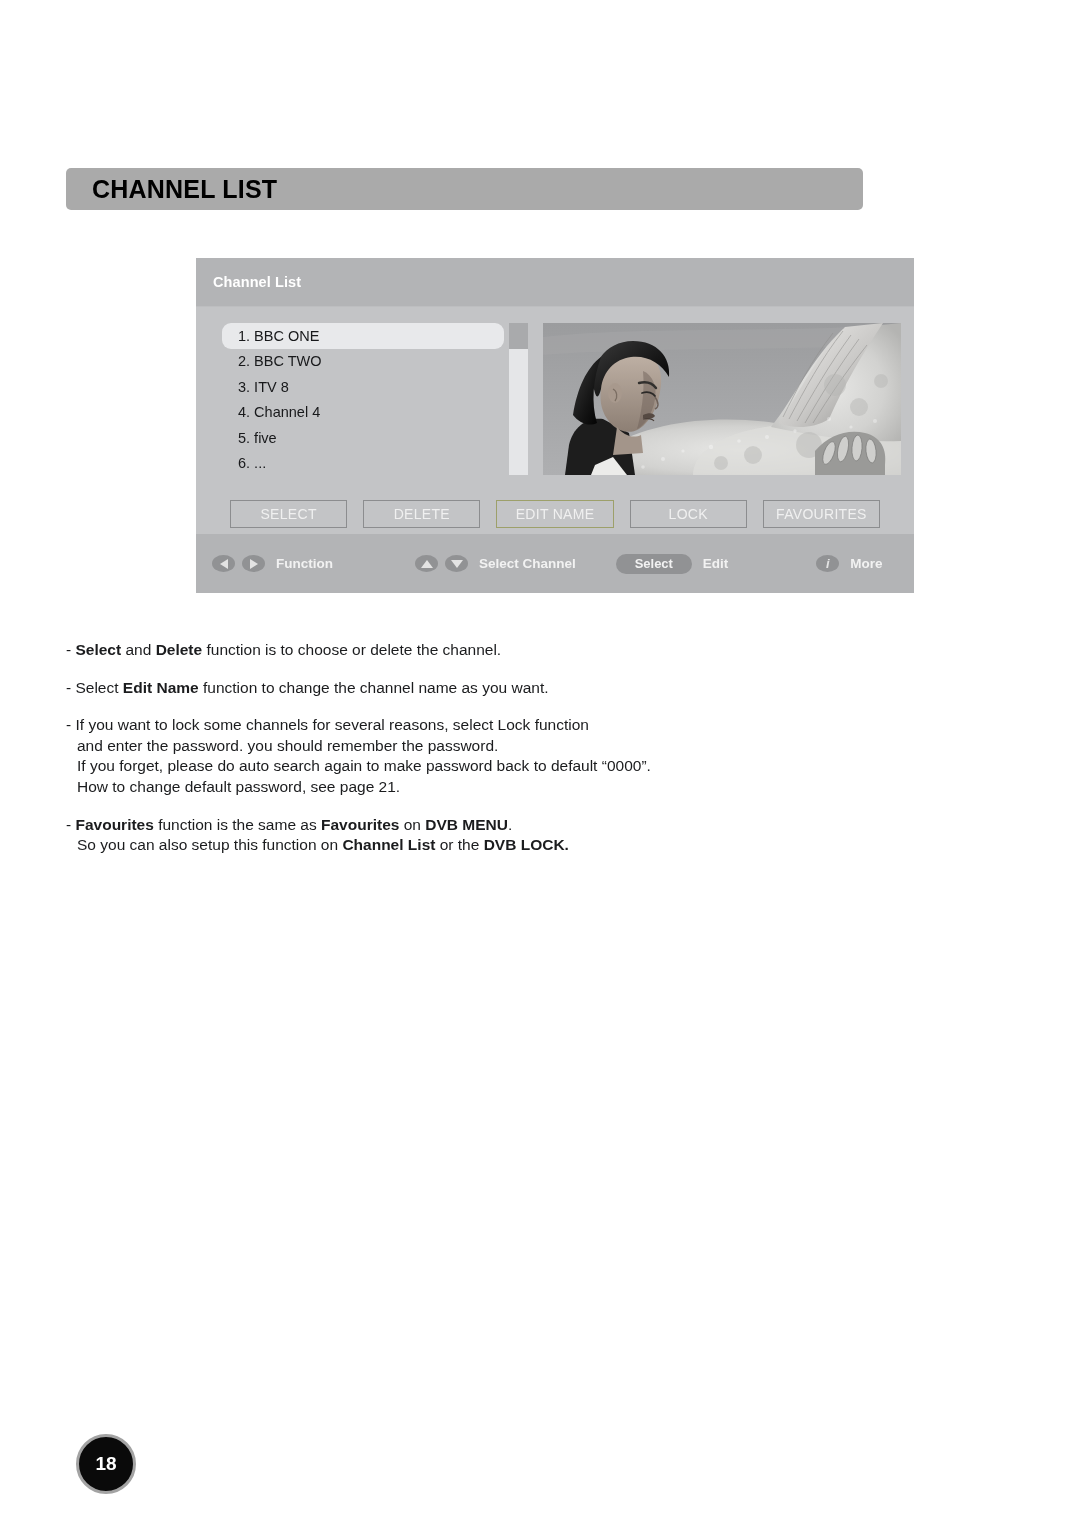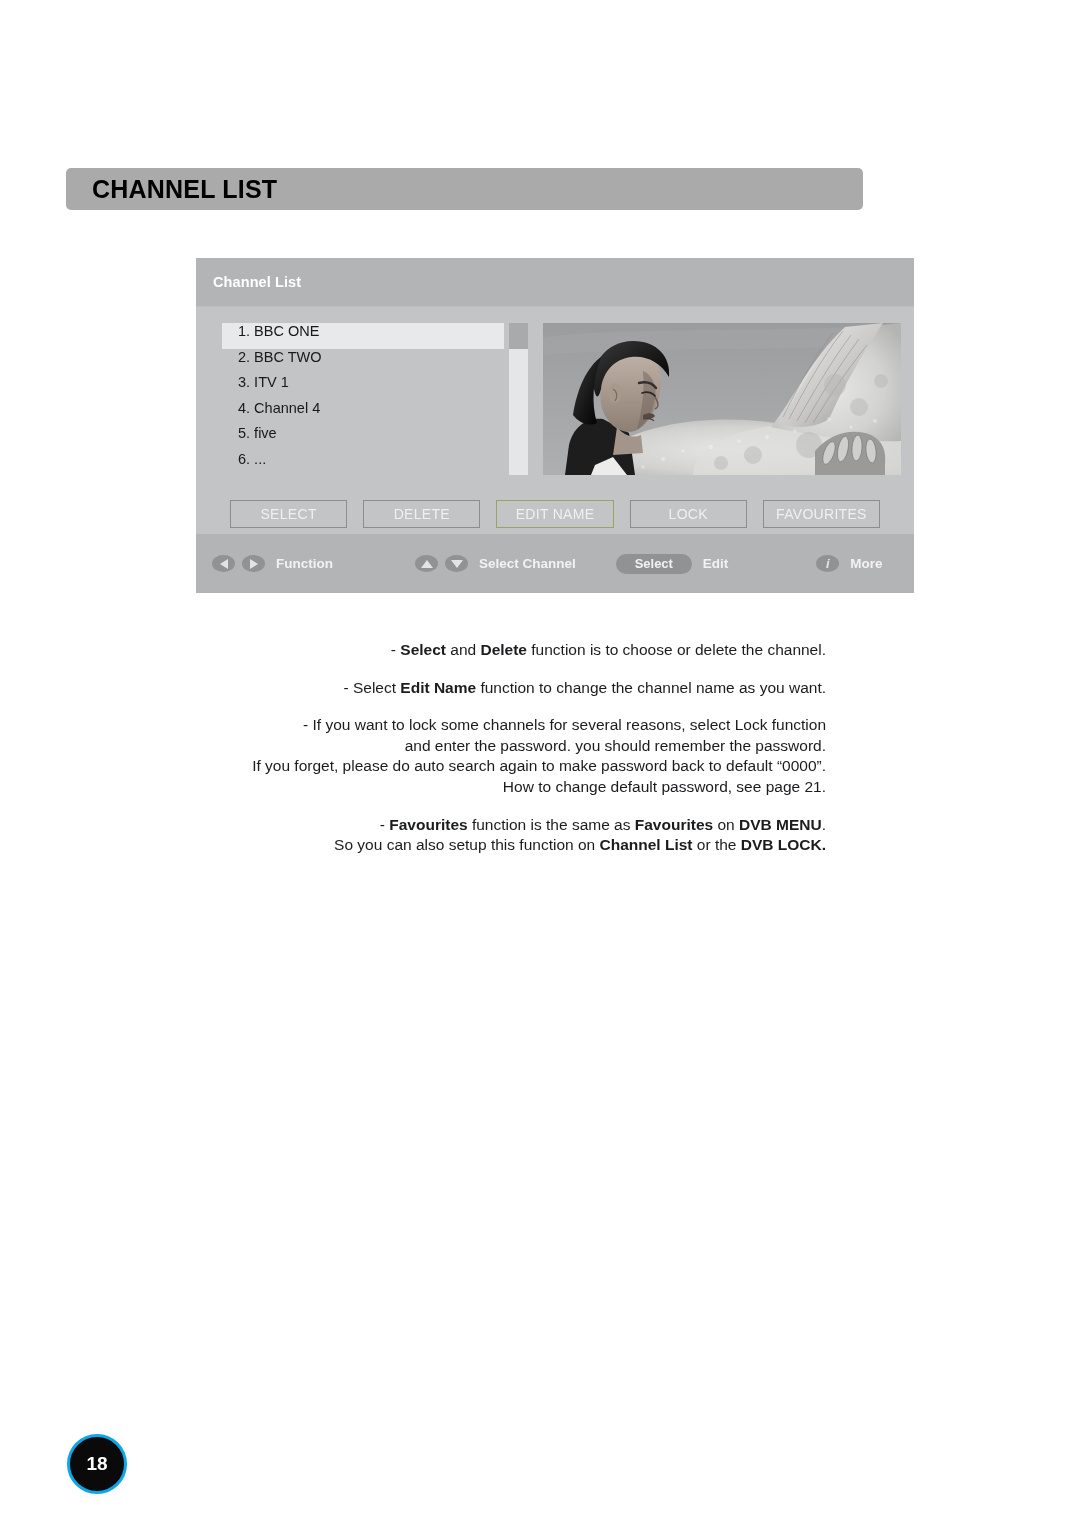"1. BBC ONE" .channel-row { align-items: none -> center; border-radius: none -> 9px }
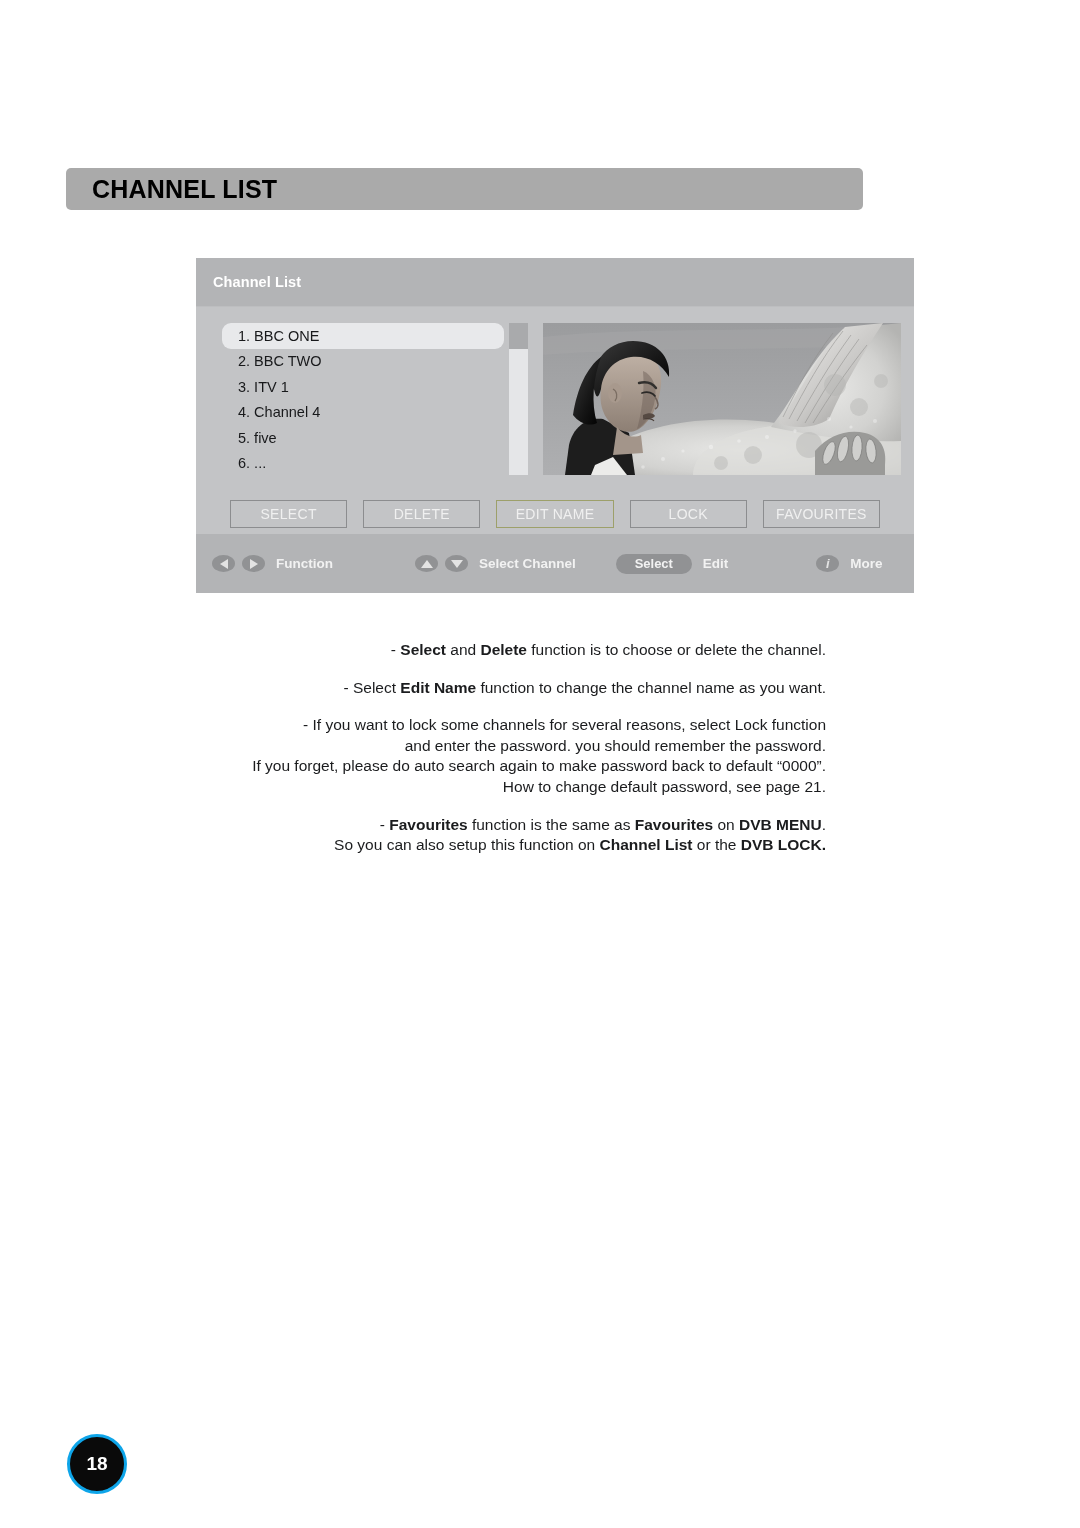"3. ITV 1" span { text: 1 -> 8 }
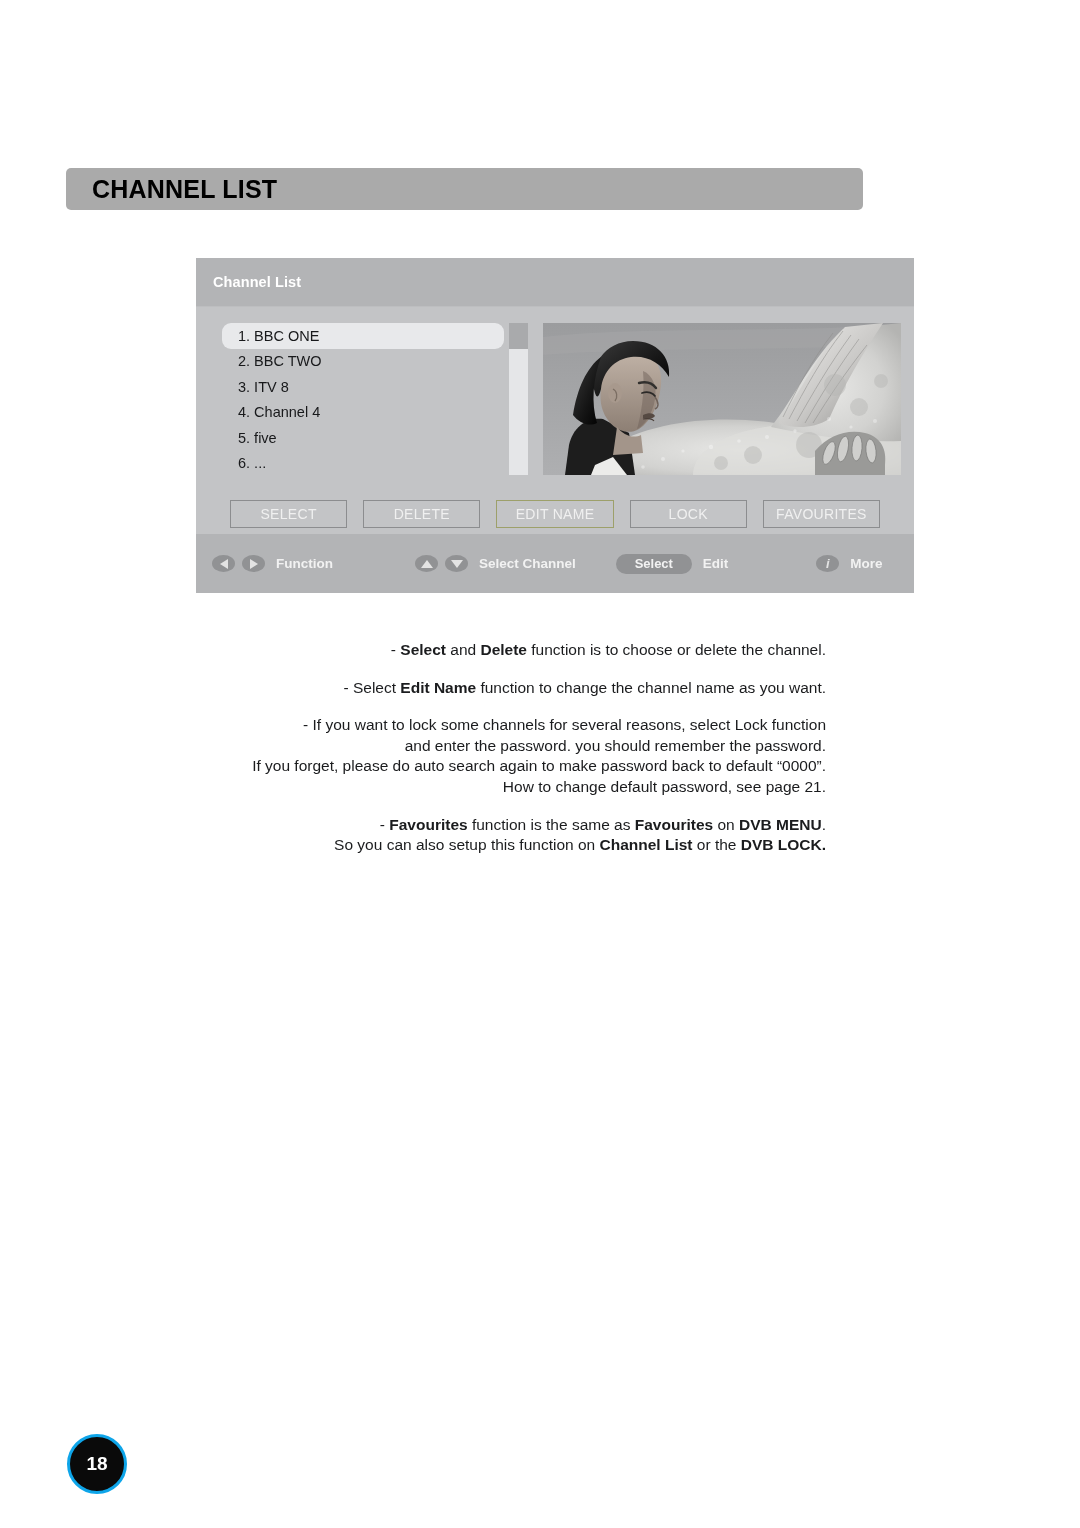"- Select and Delete function" .note-block { text-align: right -> none }
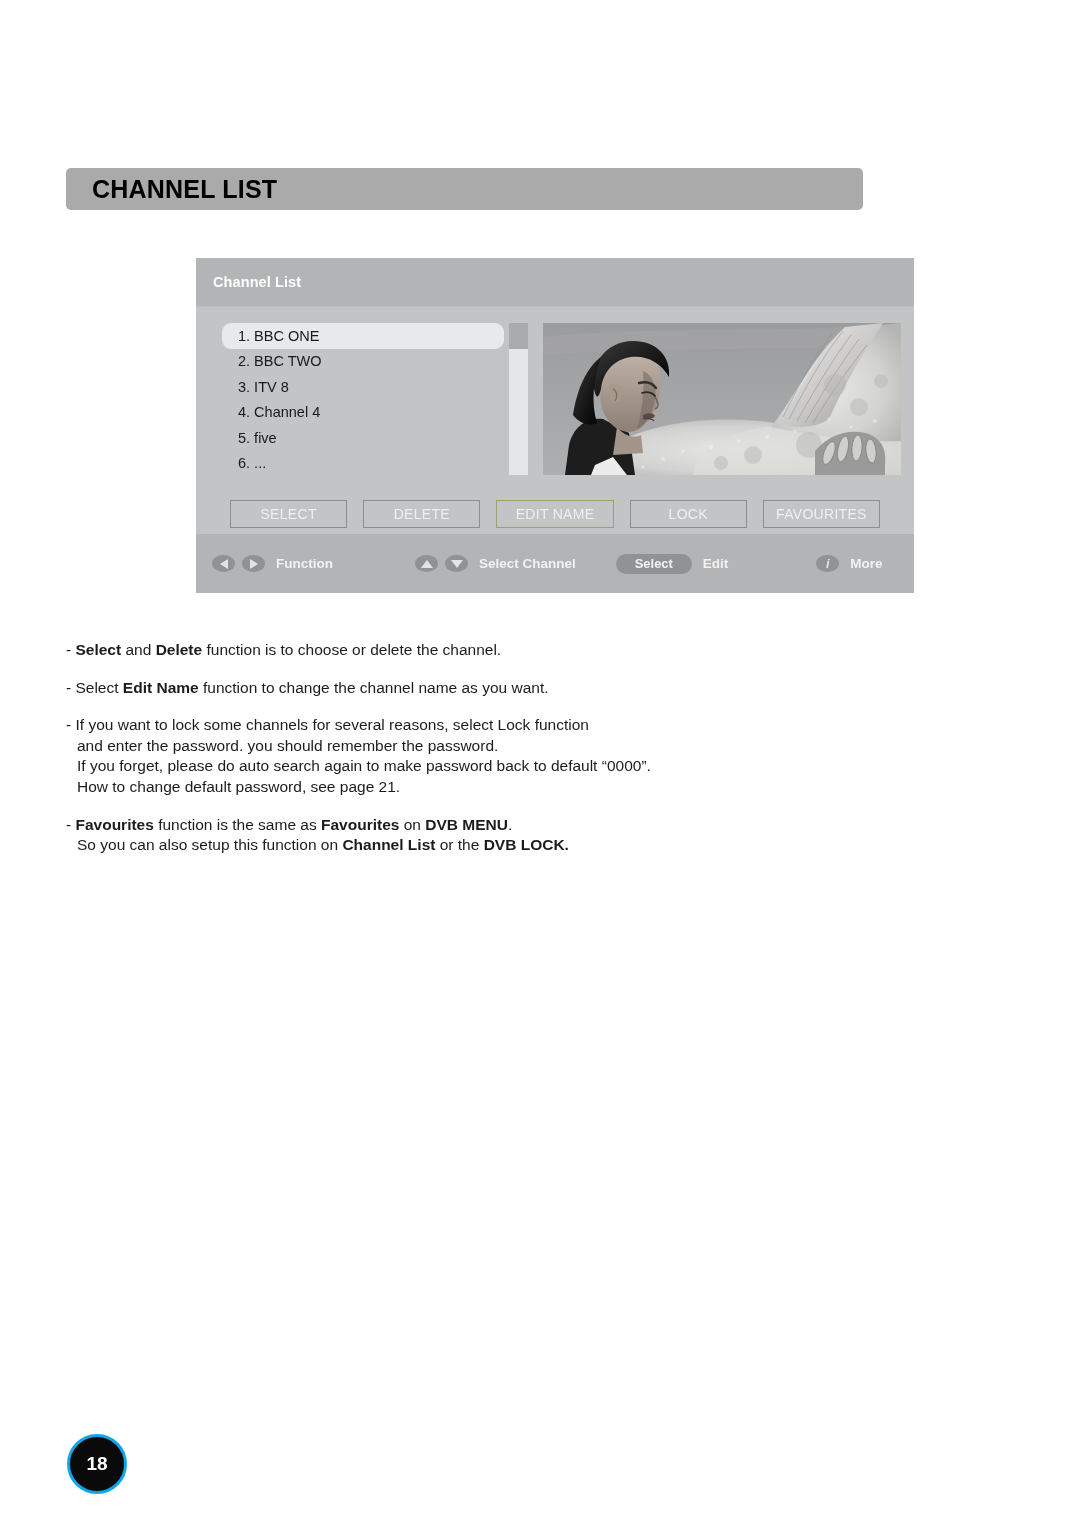"18" .page-number { border: 3px solid #0ea5e9 -> 3px solid #a3a3a3; left: 67px -> 76px }
